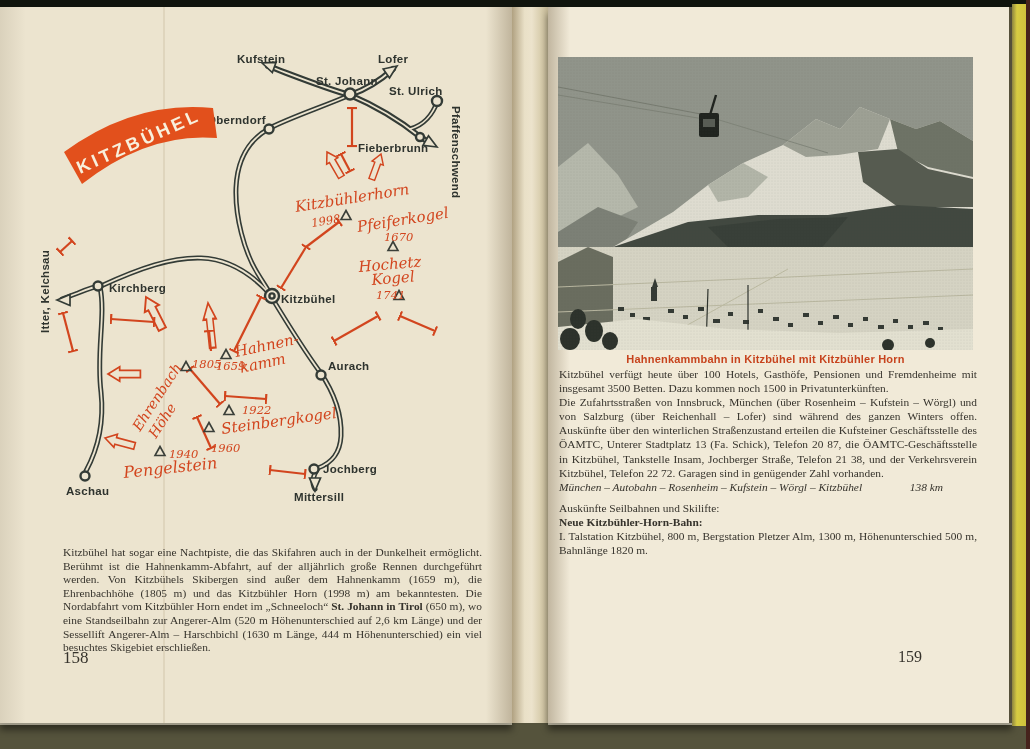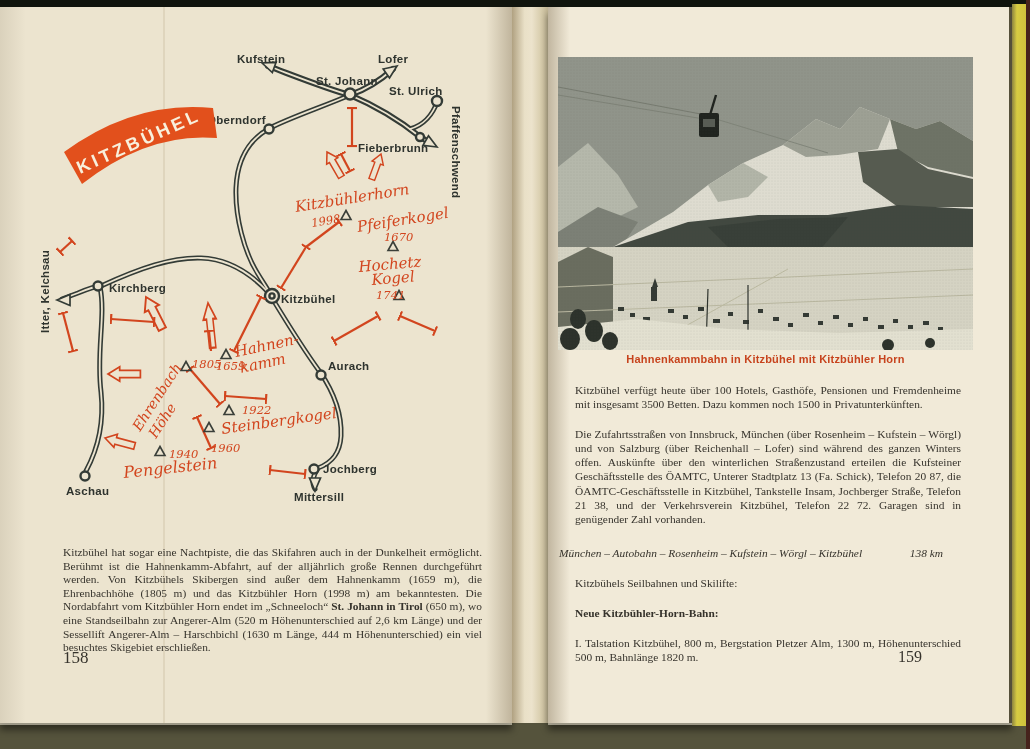"Kitzbühel verfügt heute über 100" .right-text p { margin: 16px -> 0 }
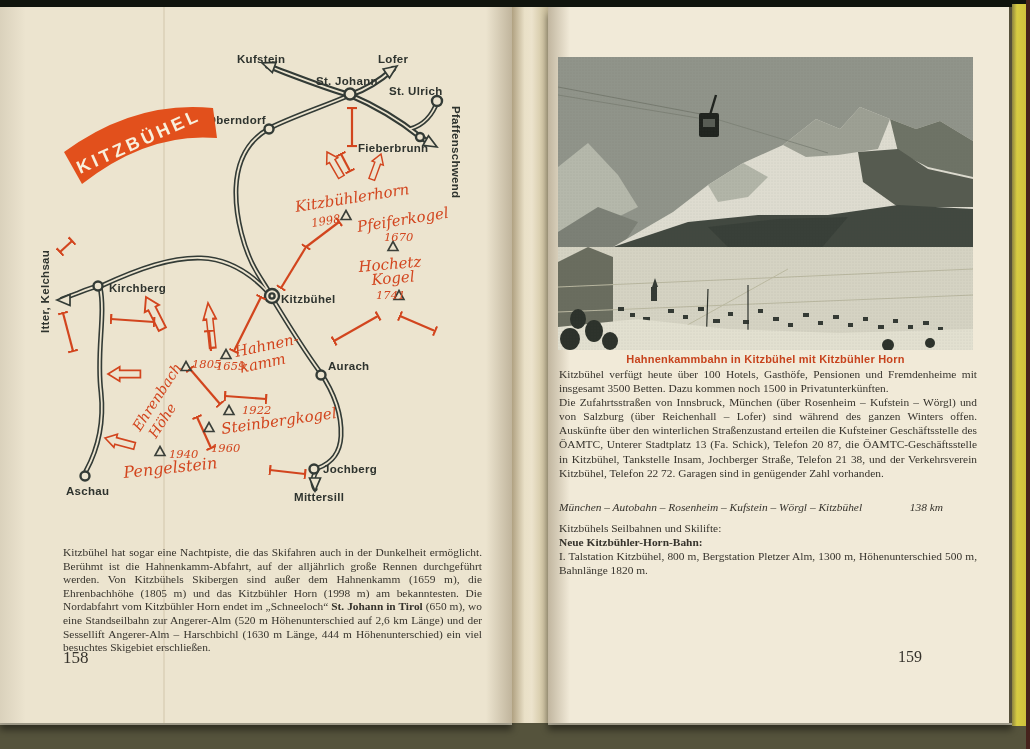"München – Autobahn – Rosenheim" .route { margin: 20px 0 7px -> 0 0 7px }
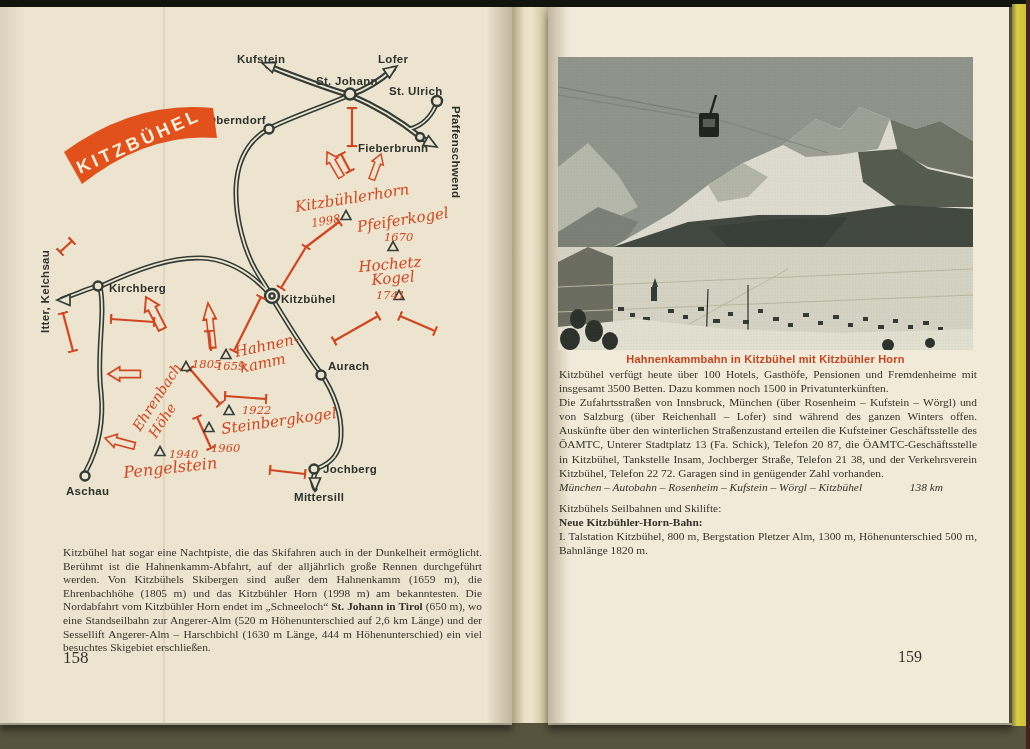"Kitzbühels Seilbahnen und Skilifte:" p.lift-head { text: Kitzbühels -> Auskünfte }
